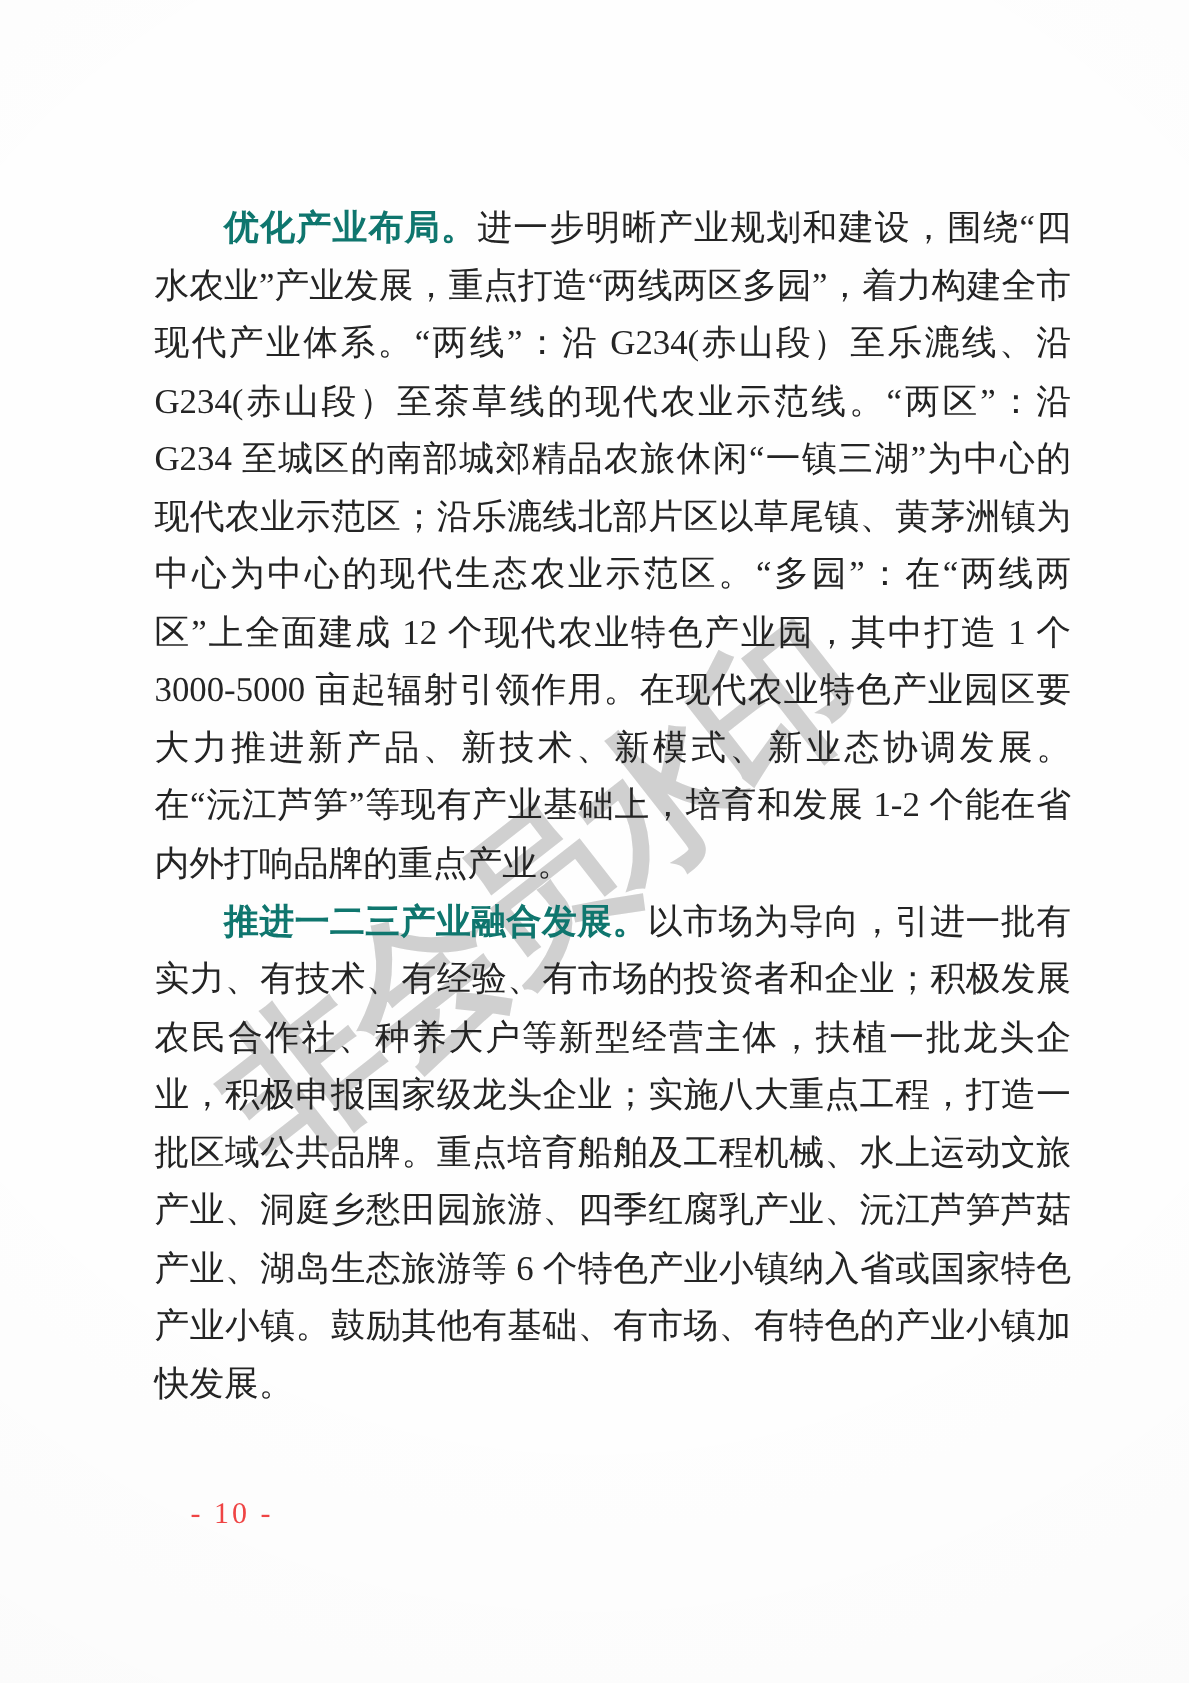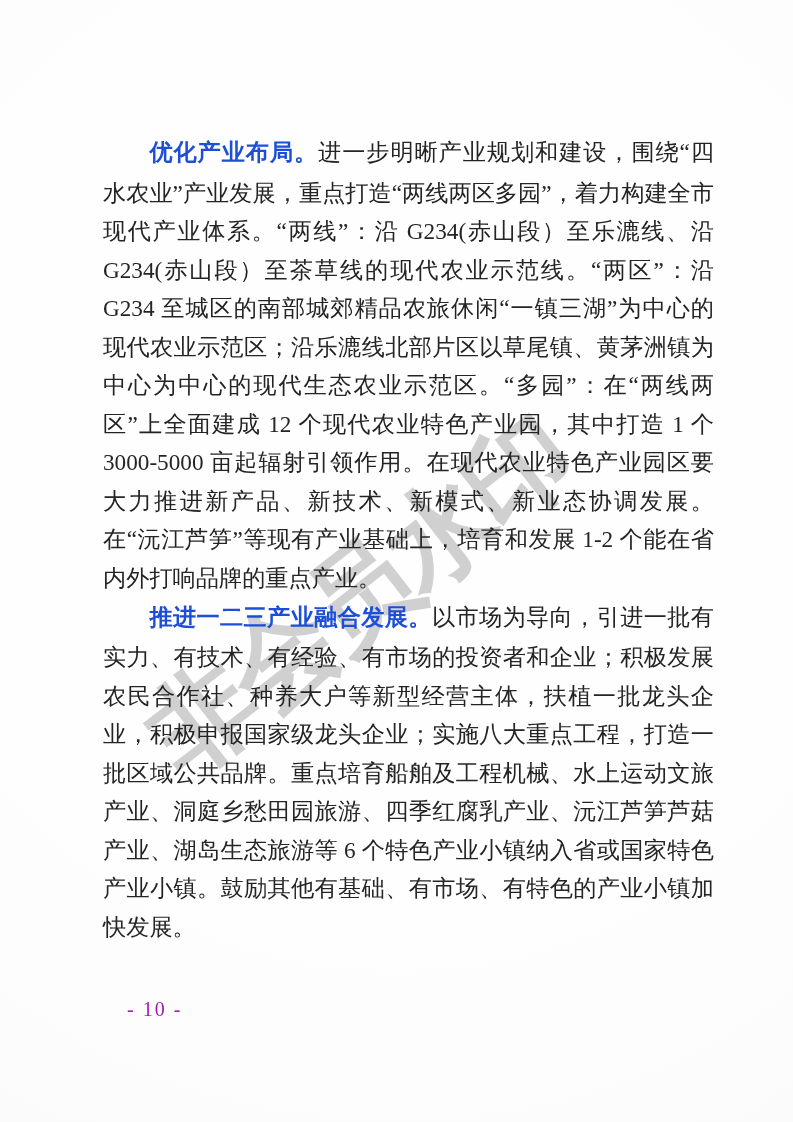"优化产业布局。" .lead { color: #1d4ed8 -> #0f766e; font-family: Liberation Mono, monospace -> none }
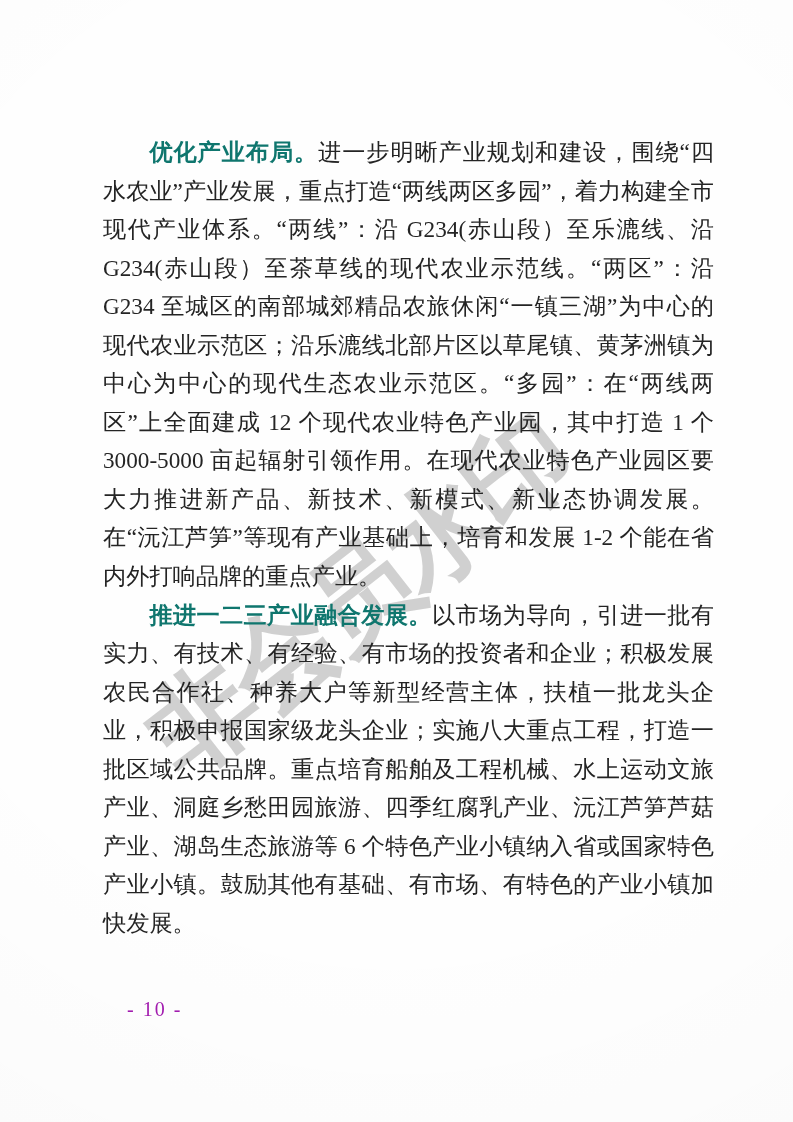"- 10 -" .page-number { color: #a21caf -> #ef4444 }
